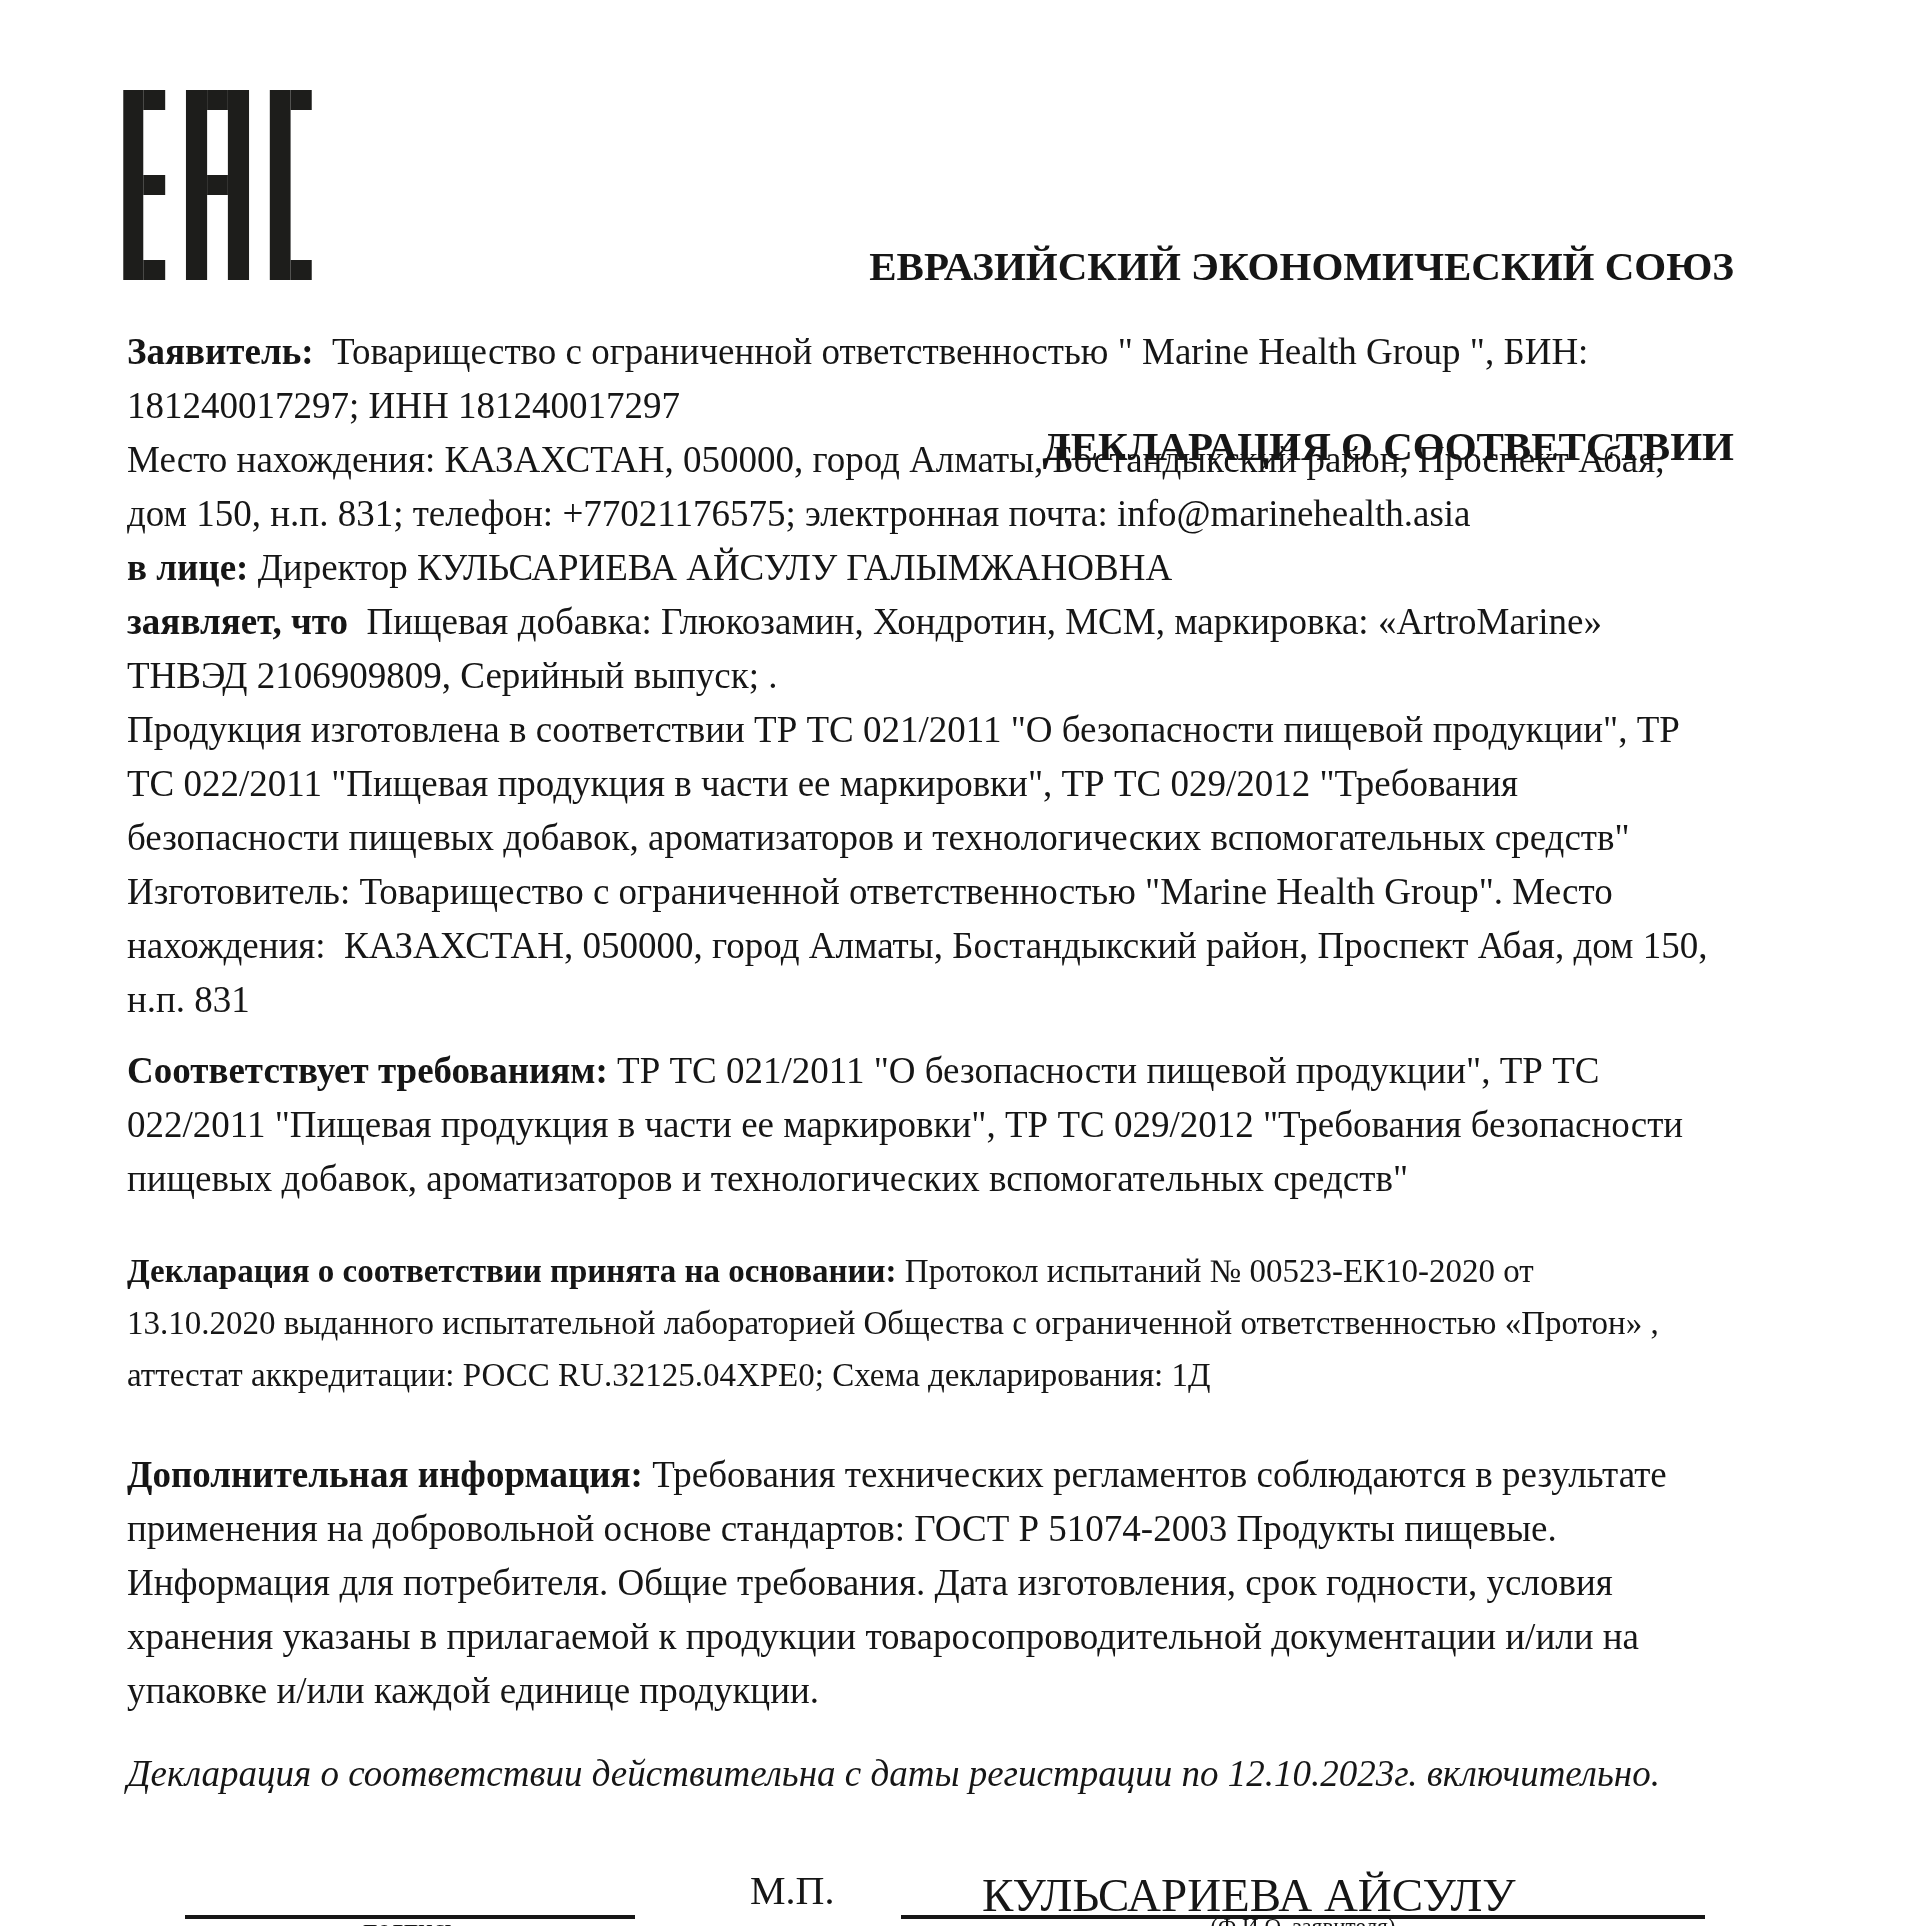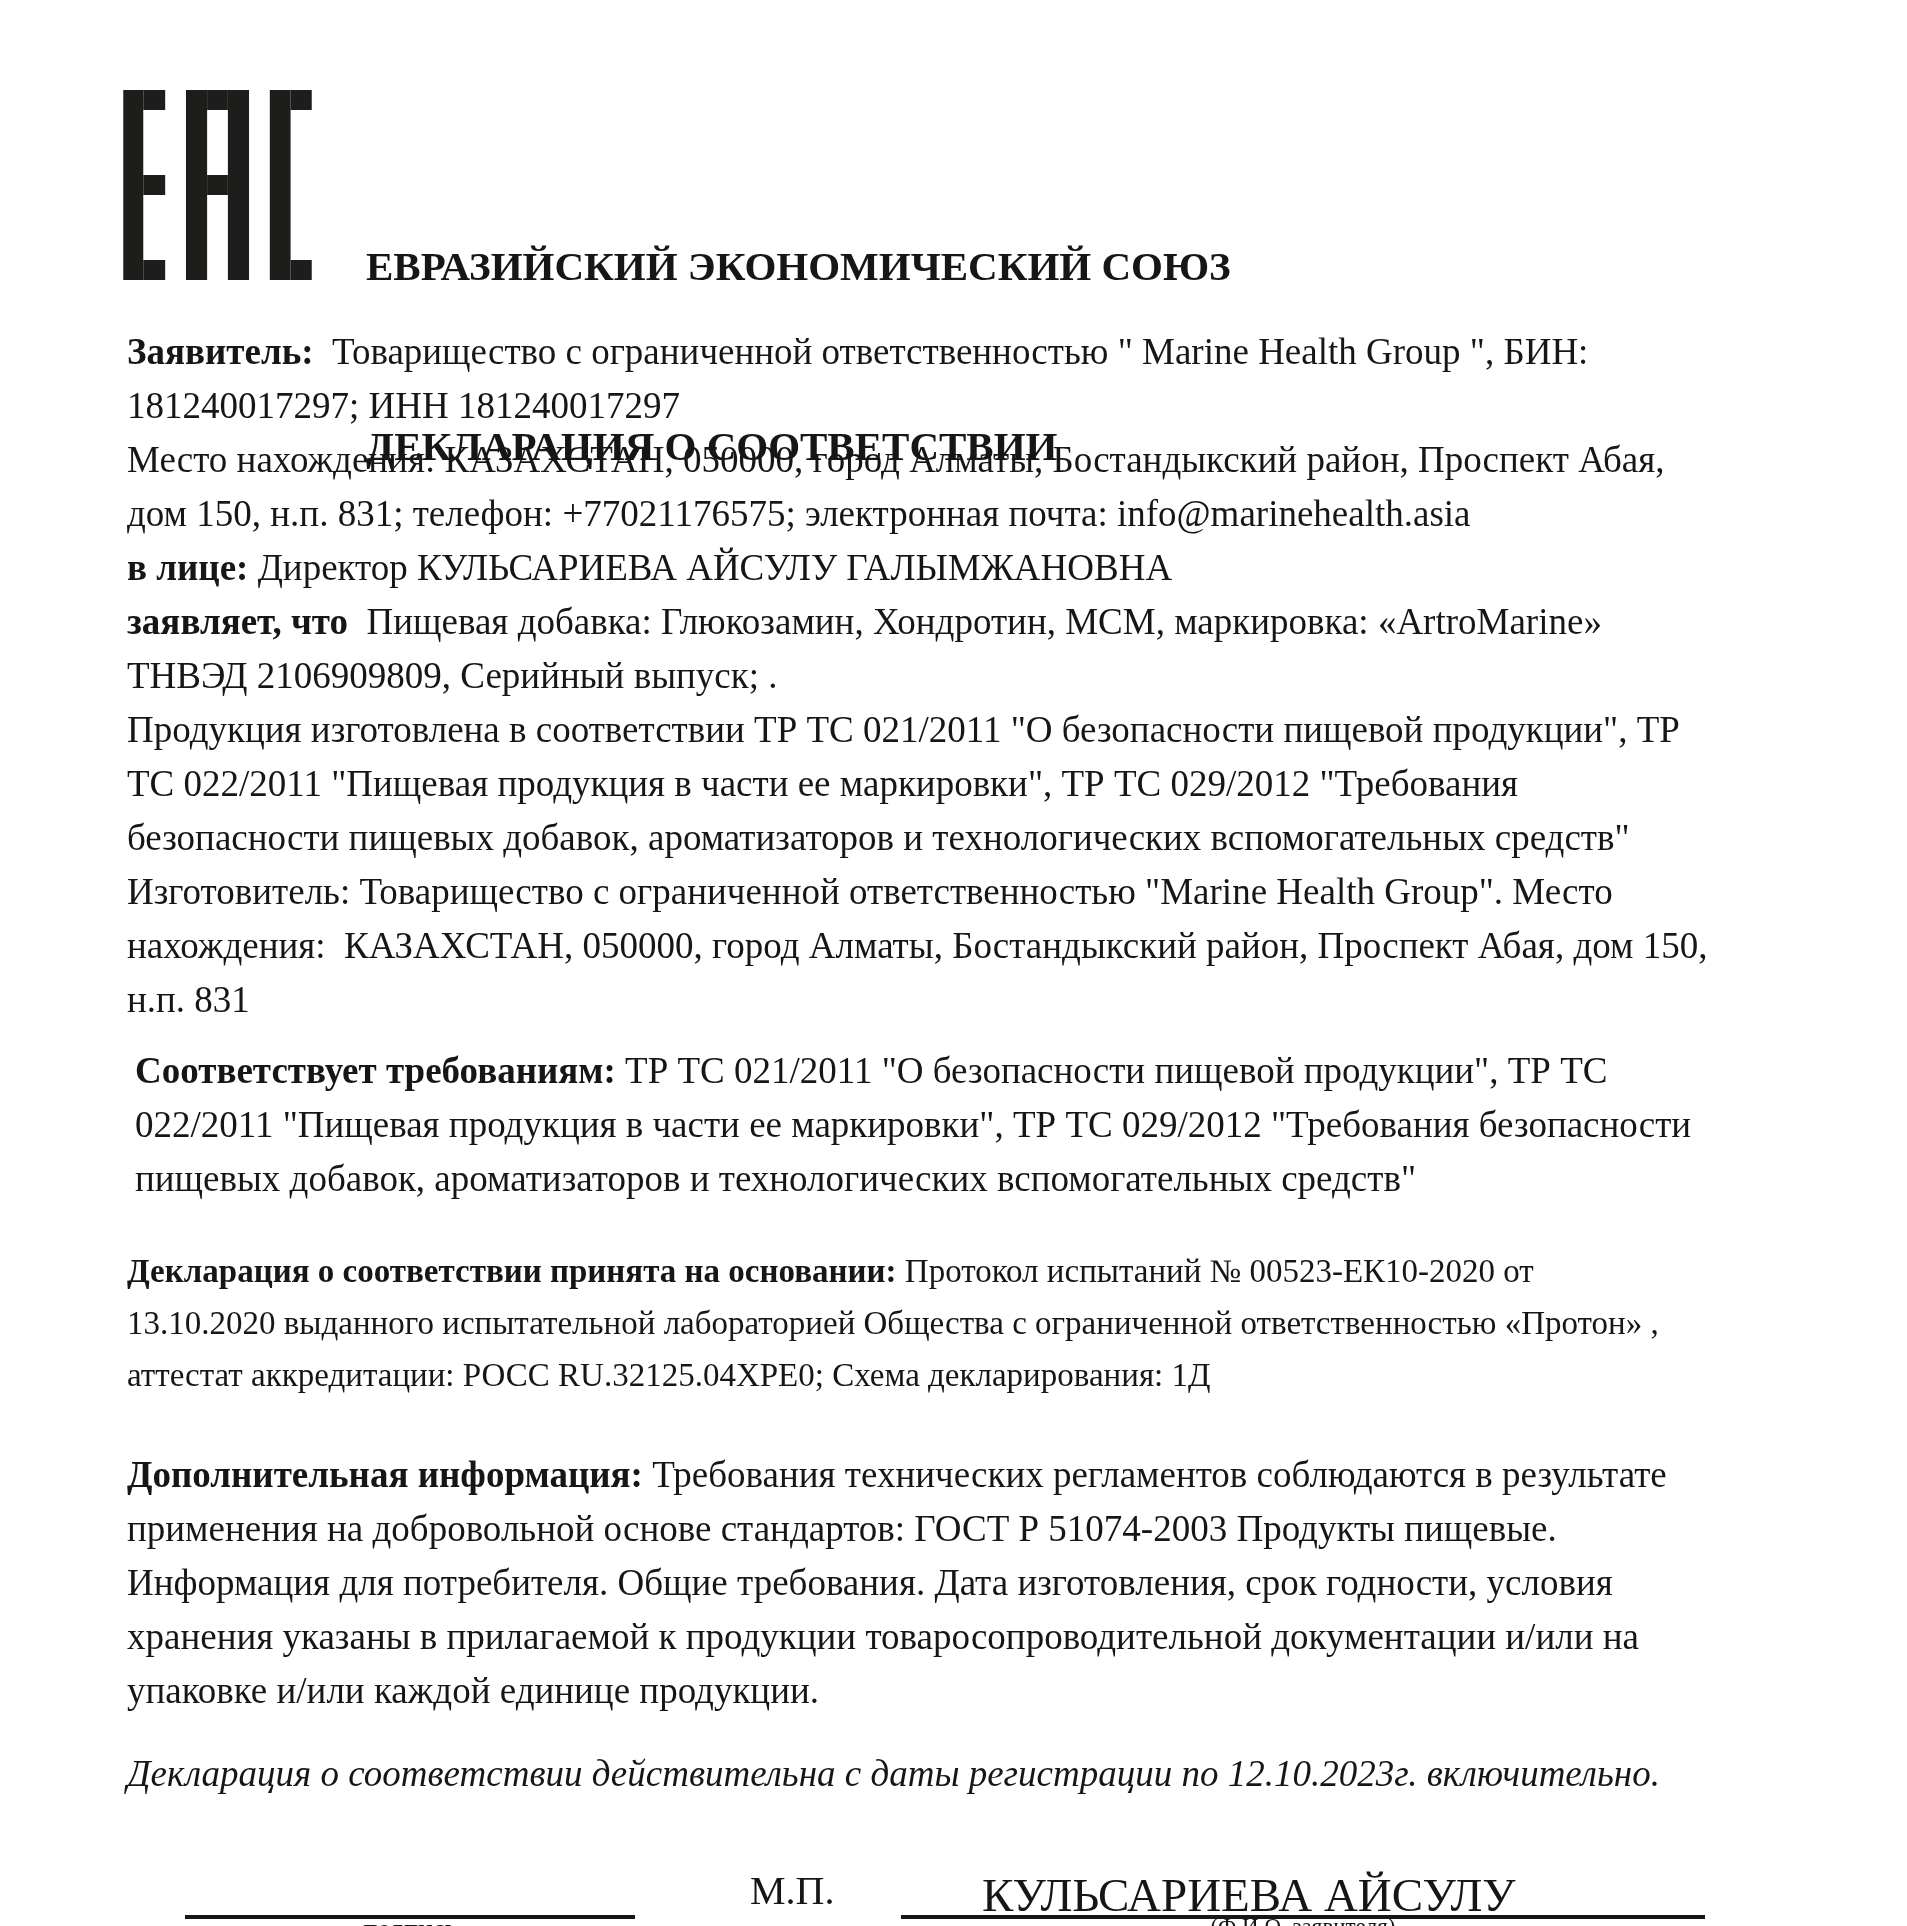"ЕВРАЗИЙСКИЙ ЭКОНОМИЧЕСКИЙ СОЮЗ" .title { text-align: left -> right }
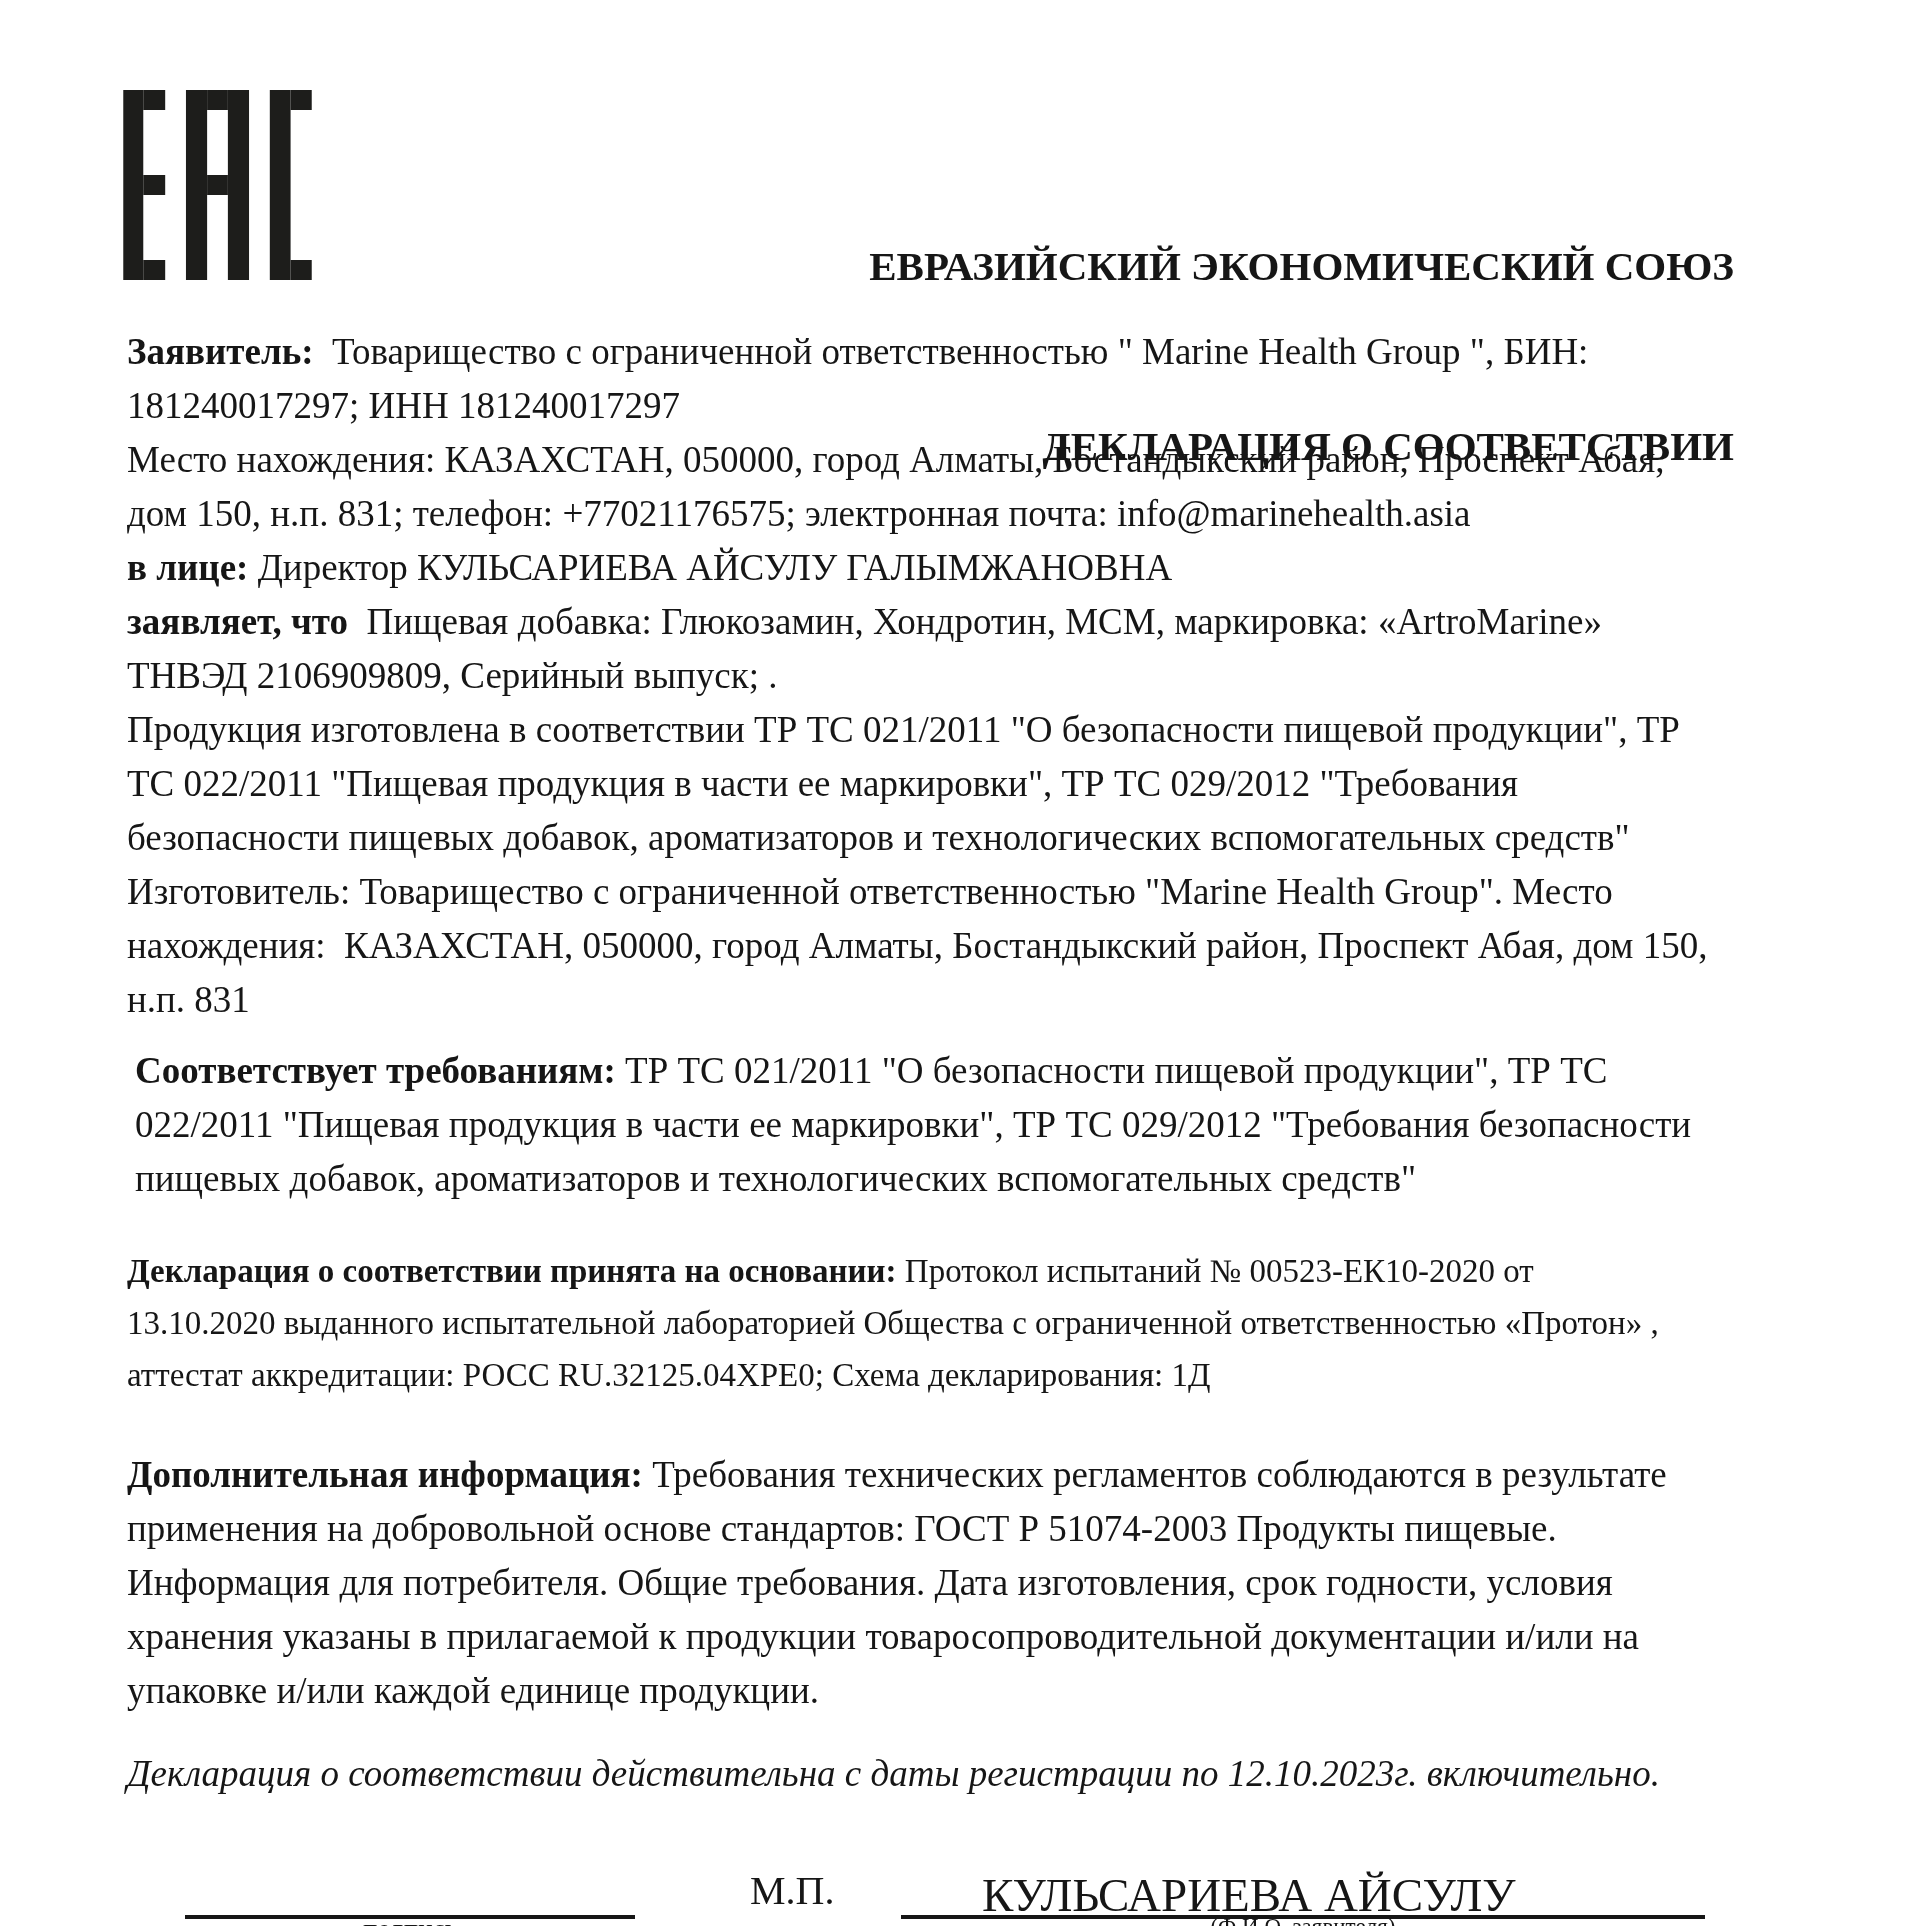"Соответствует требованиям: ТР ТС" #p2 { margin-left: 8px -> none }
